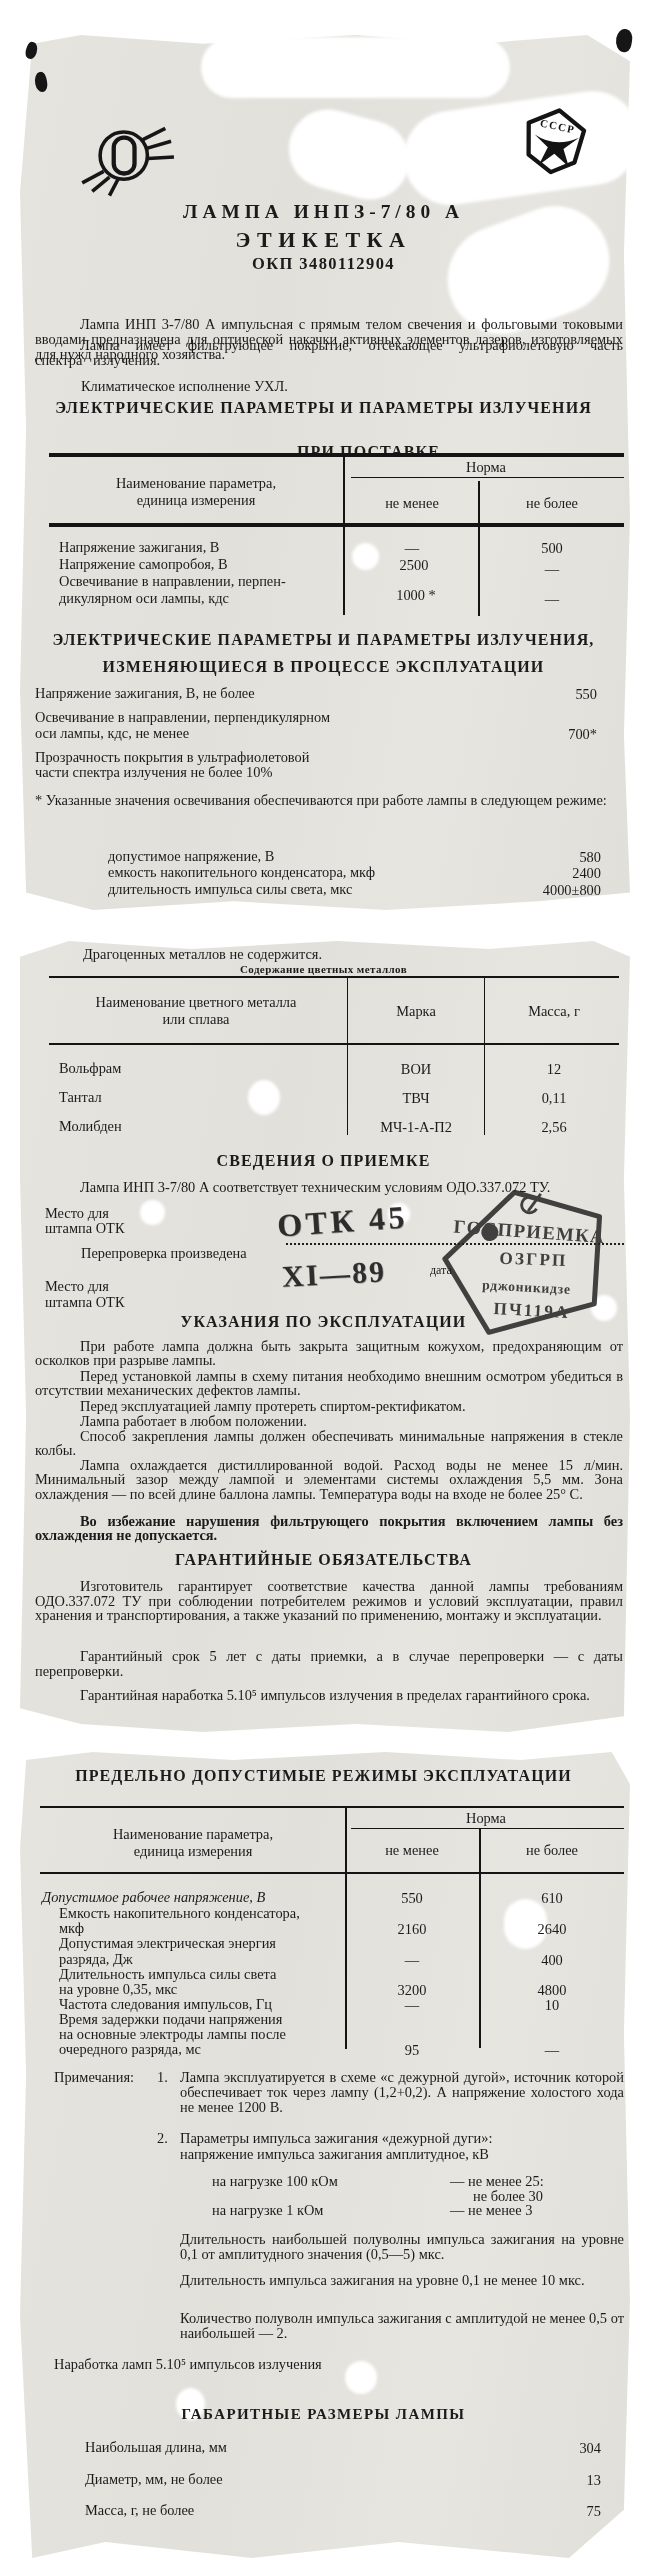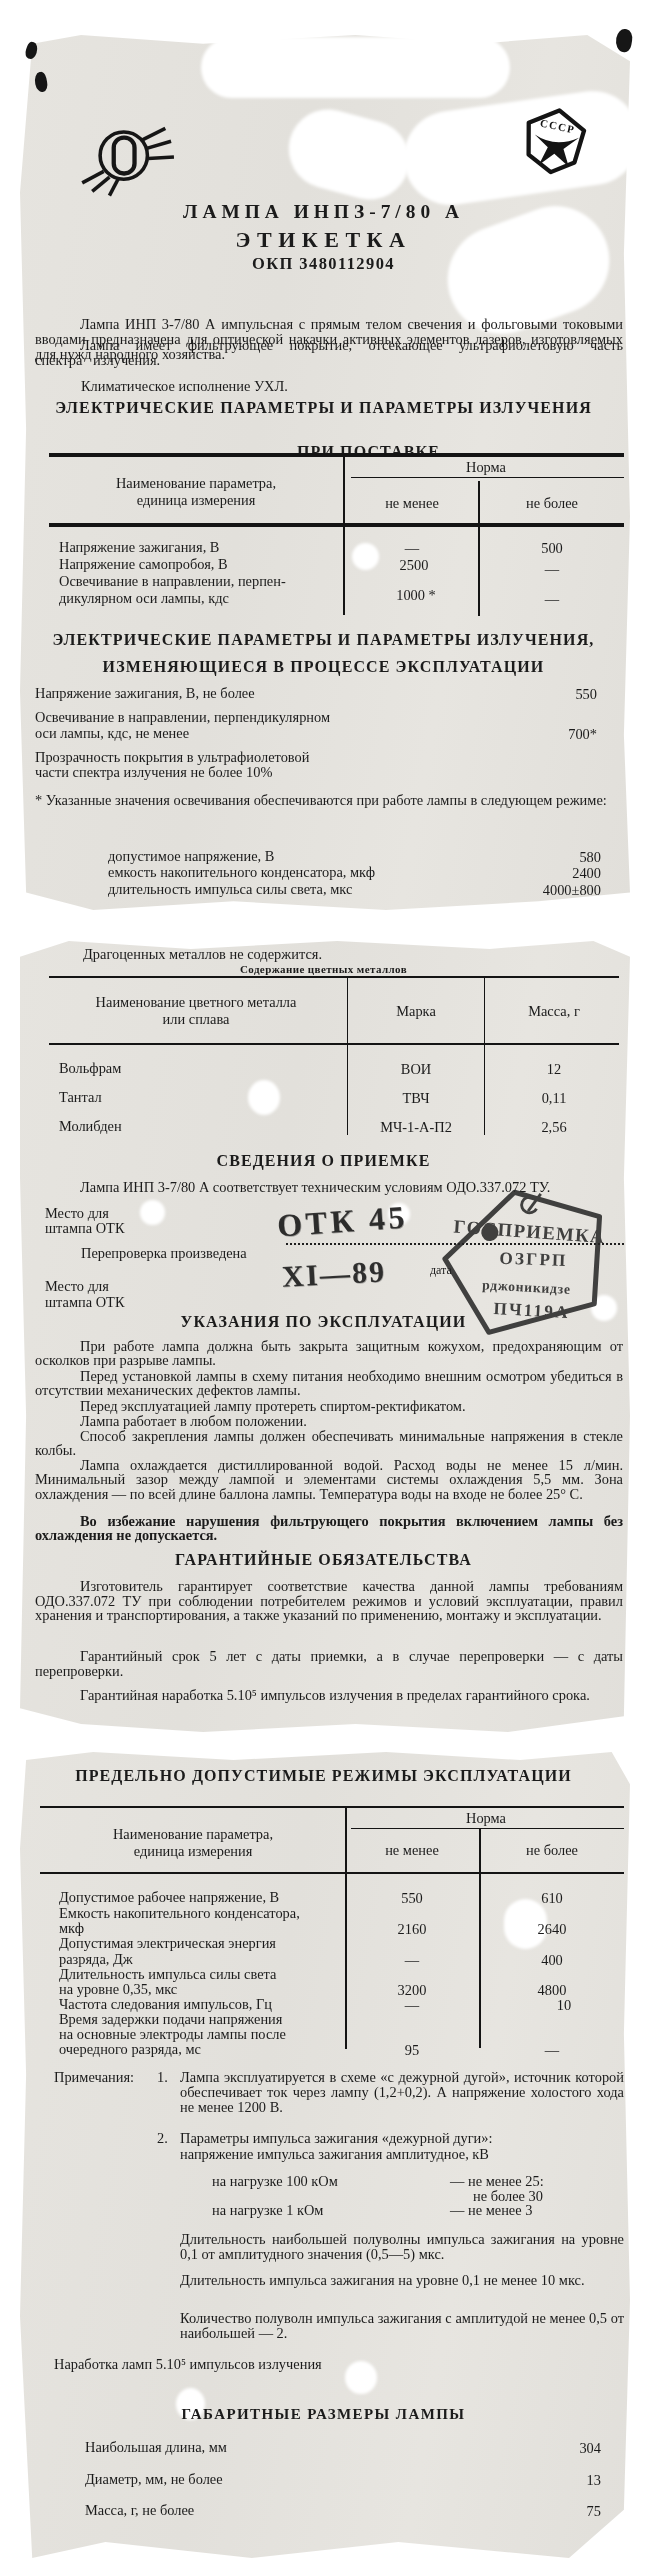"Допустимое рабочее напряжение, В" div.t { font-style: none -> italic; left: 59px -> 42px }
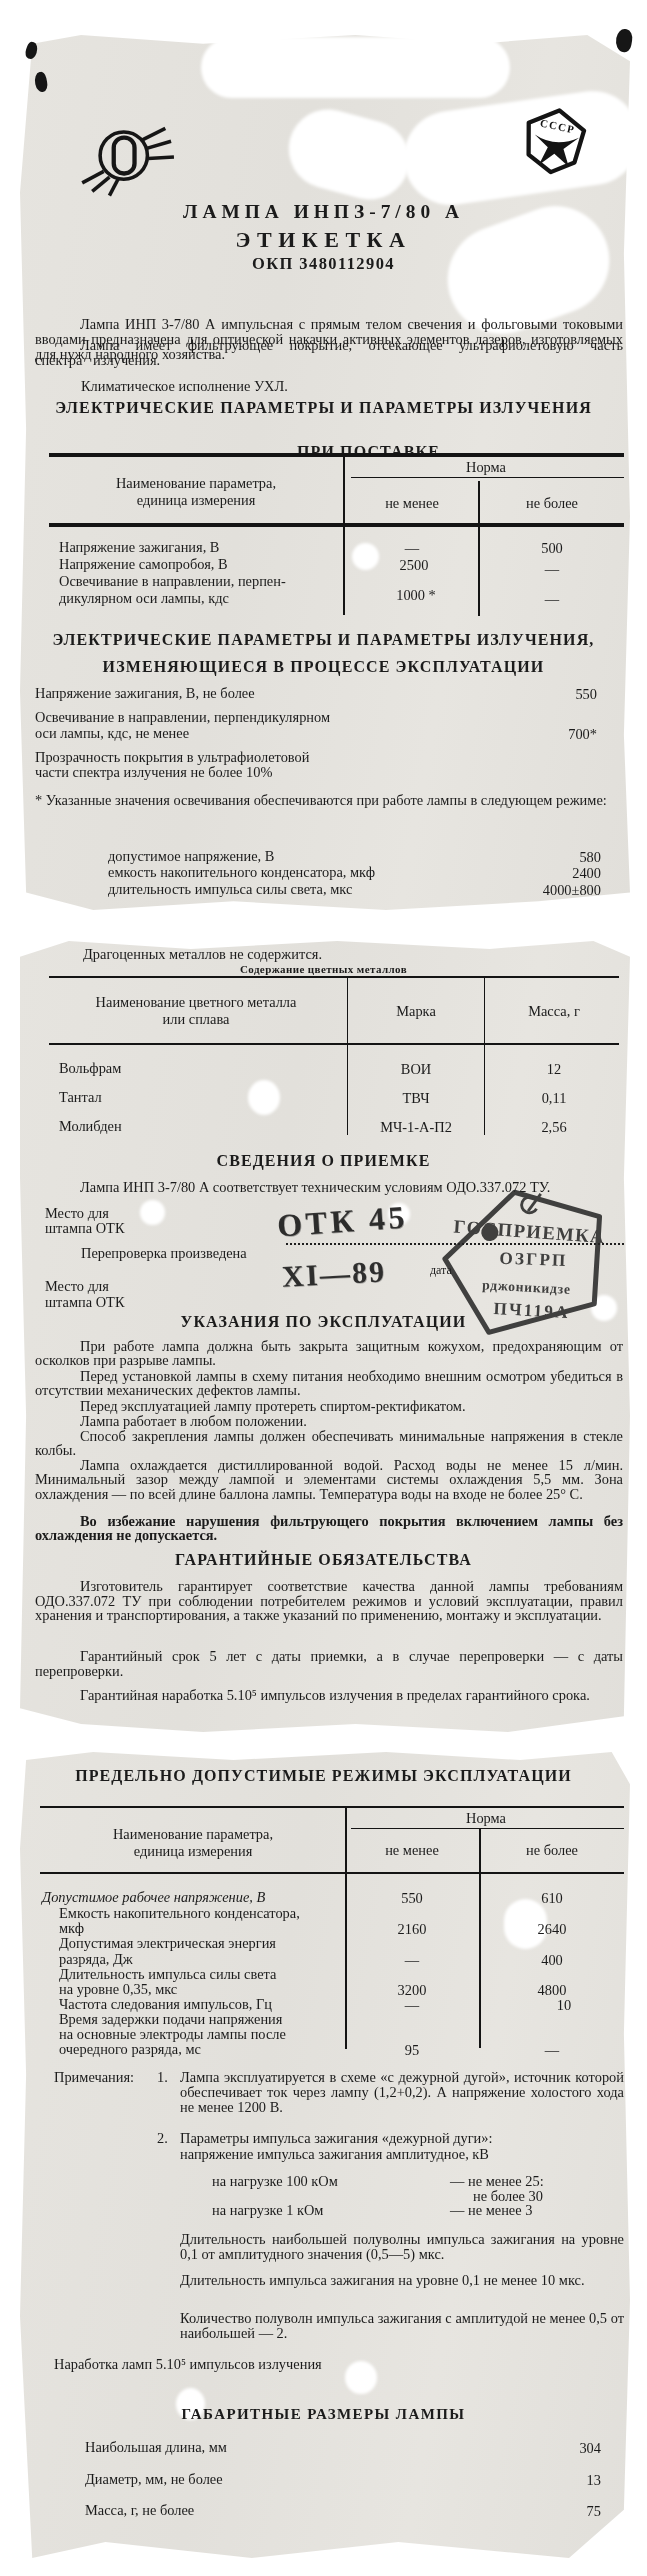"10" div.val { left: 564px -> 552px }
